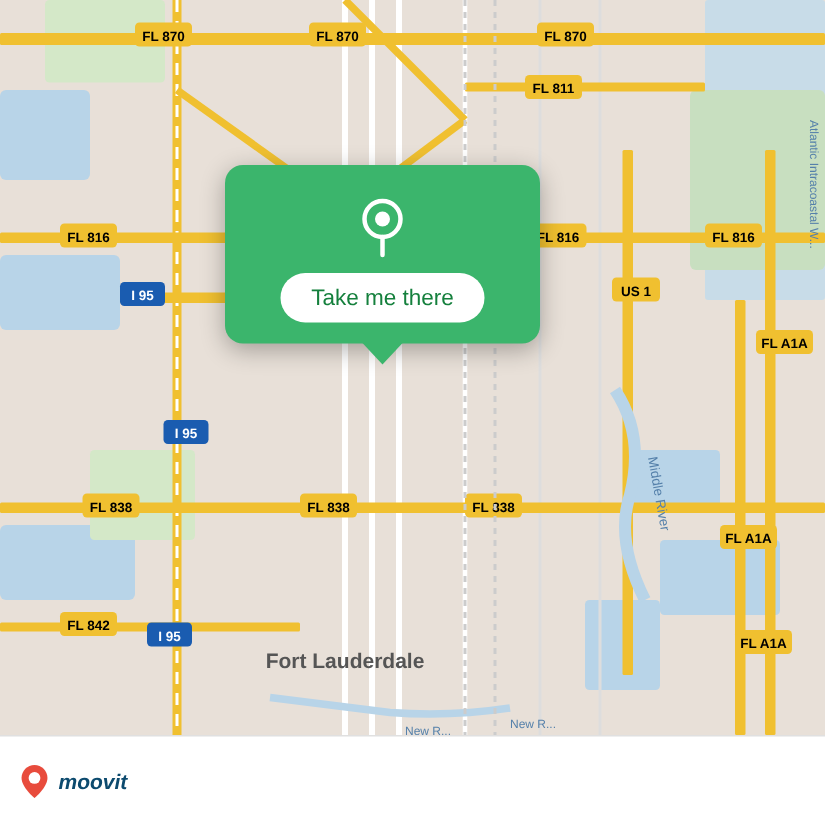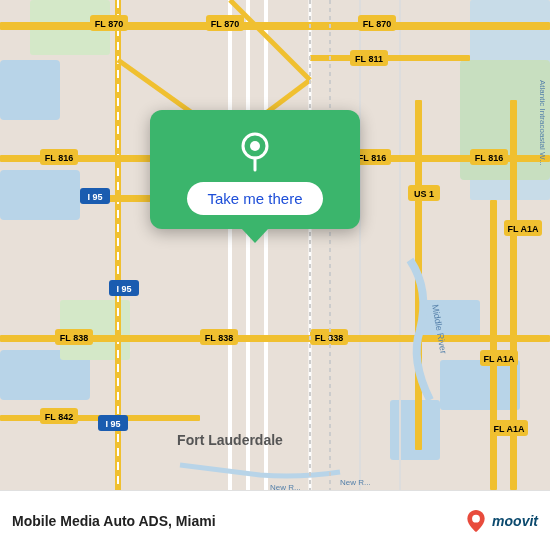"Take me there" .take-me-there-btn { color: #1d4ed8 -> #15803d }
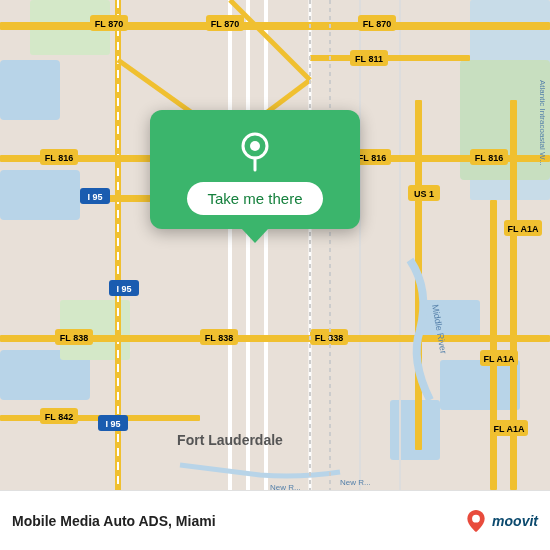"Mobile Media Auto ADS, Miami" span.location-name { html: <span>Mobile Media Auto ADS, Miami</span> -> none }
